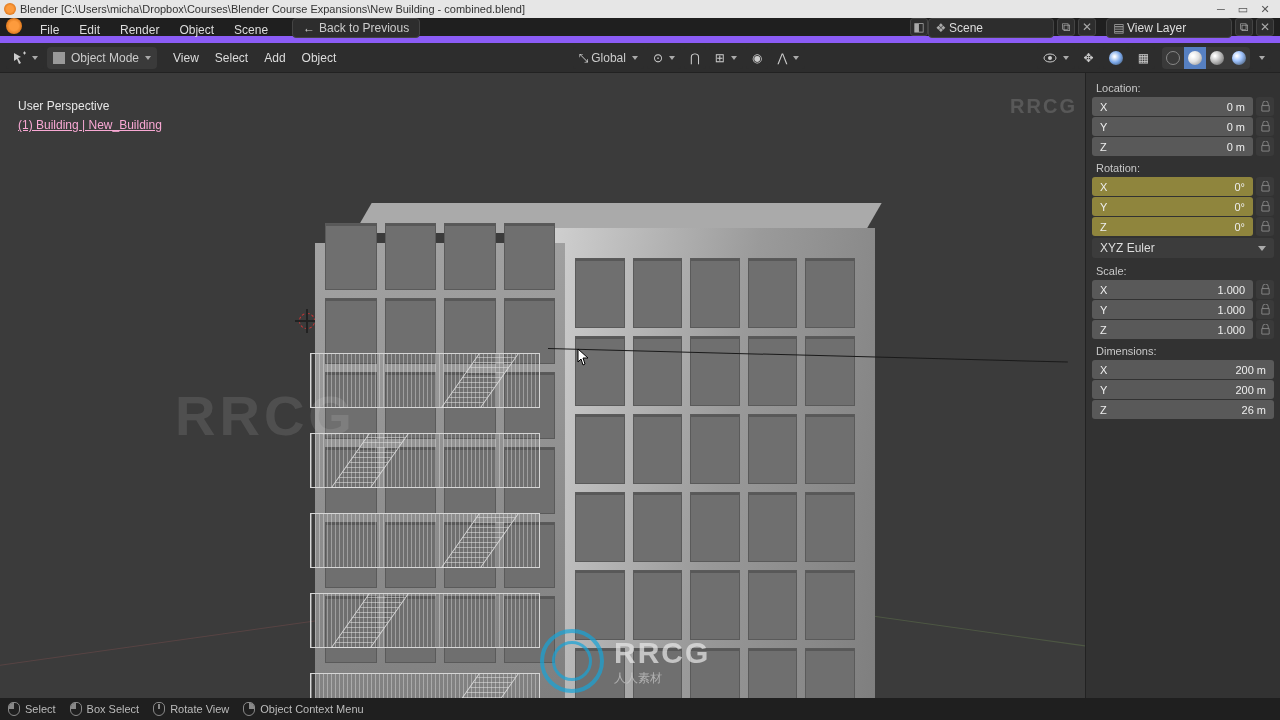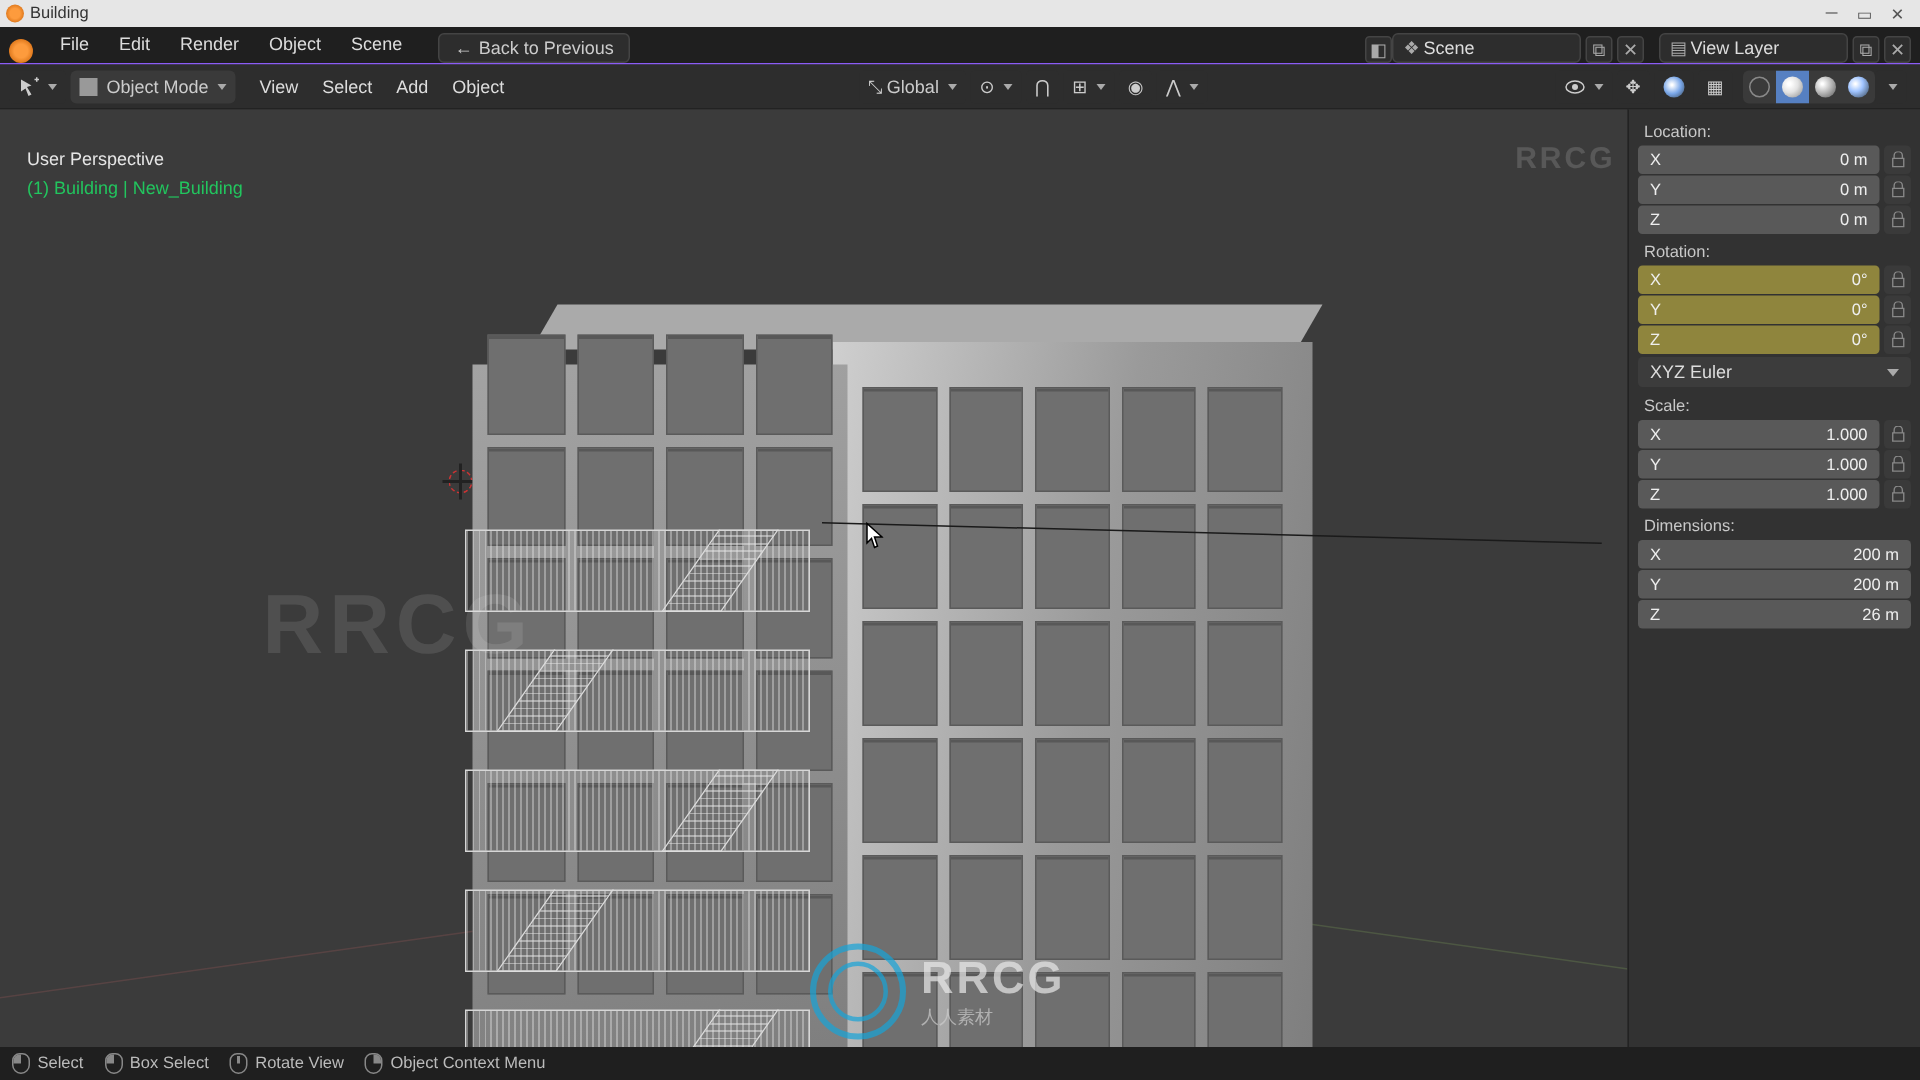"Building" span { text: Building -> Blender }
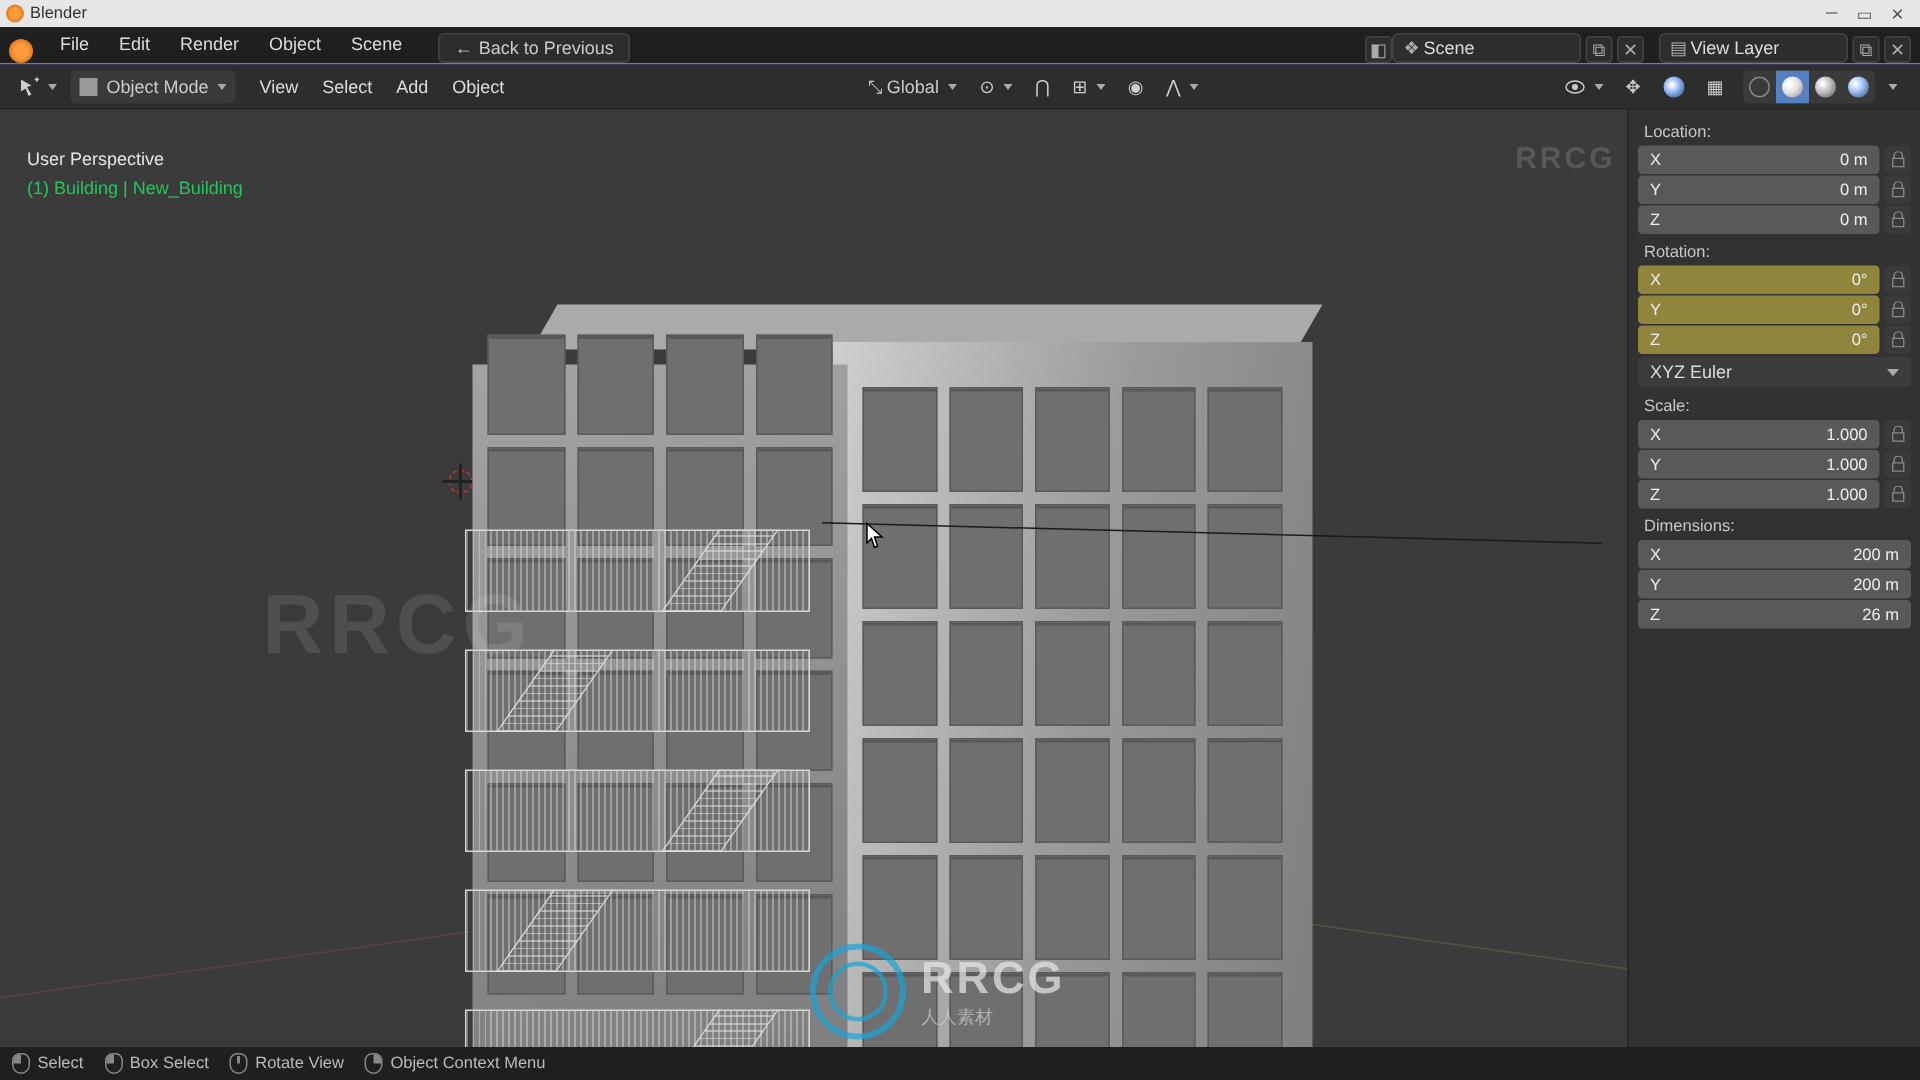"[C:\Users\micha\Dropbox\Courses\Blender" span { html: none -> <span>[C:\Users\micha\Dropbox\Courses\Blender Course Expansions\New Building - combined.blend]</span> }
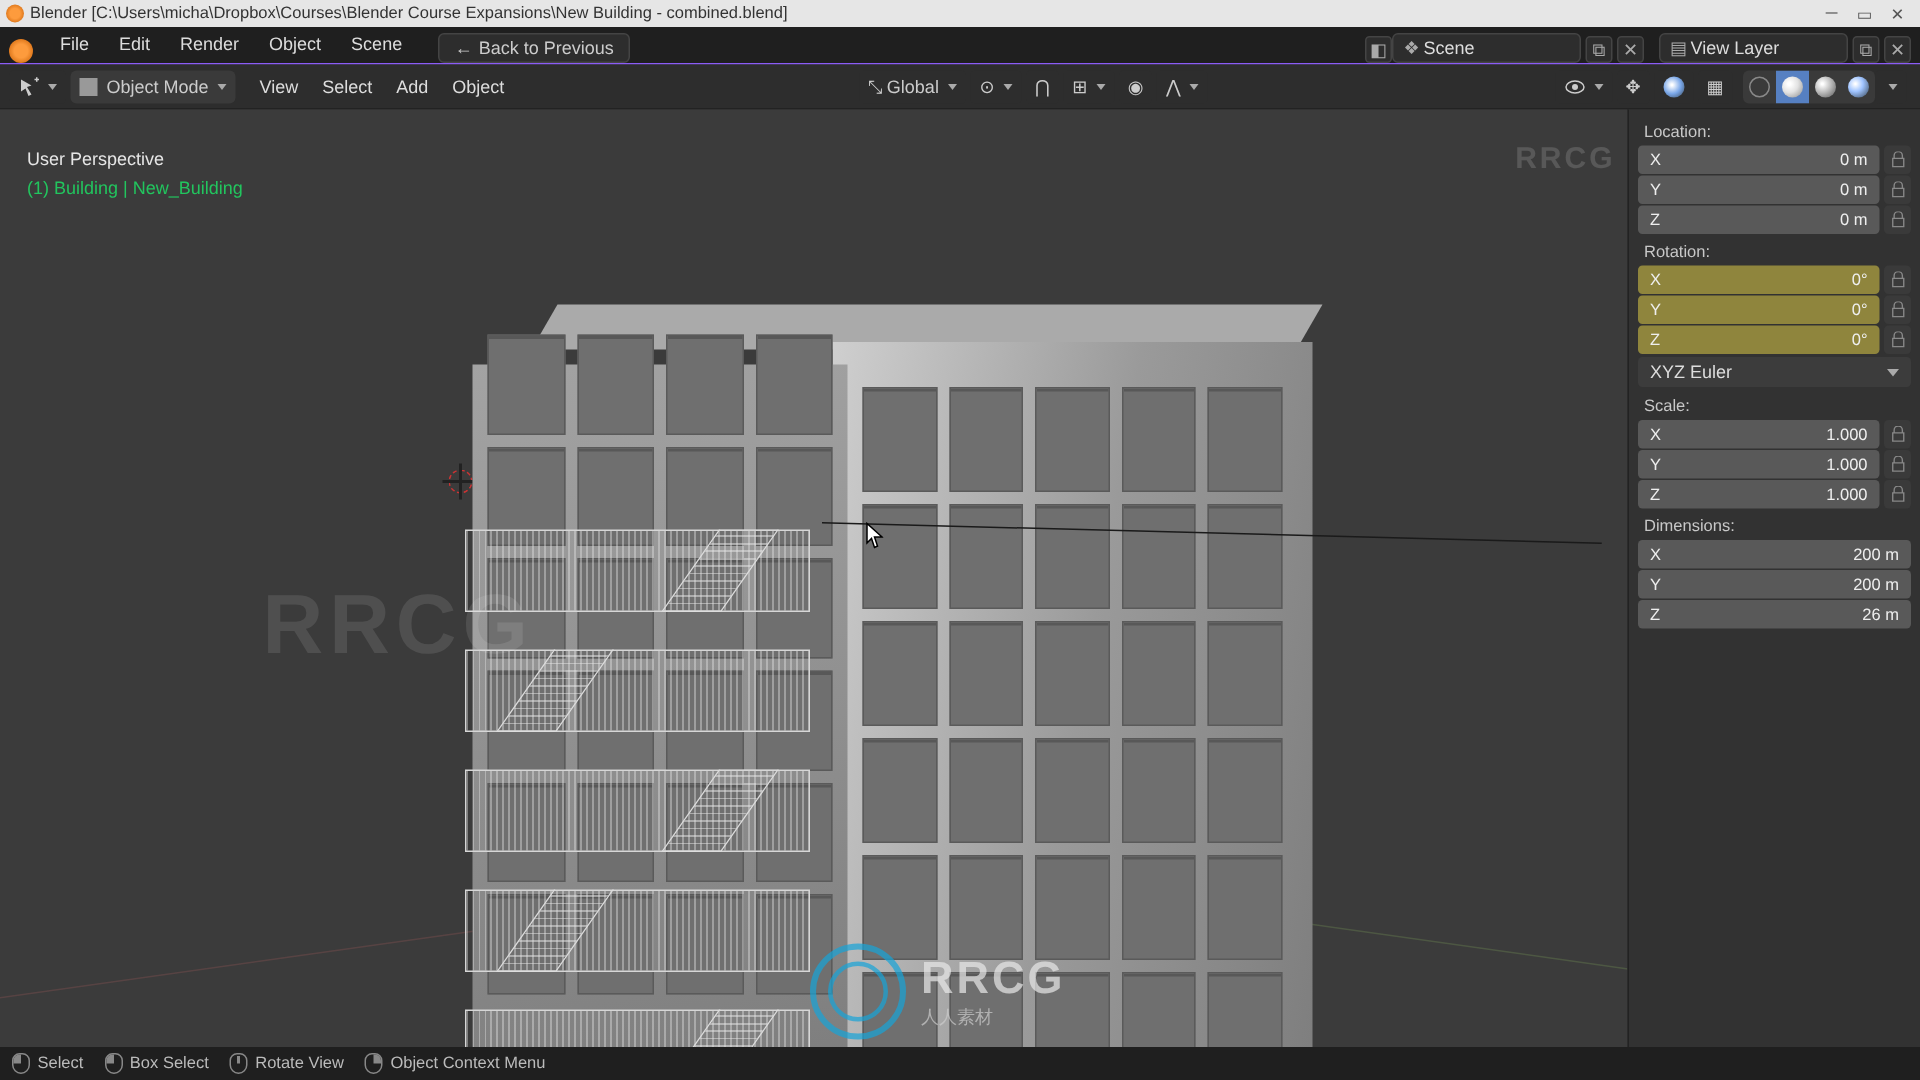"File" .topmenu { align-items: flex-end -> flex-start; border-bottom: 1px solid #8b5cf6 -> 7px solid #8b5cf6 }
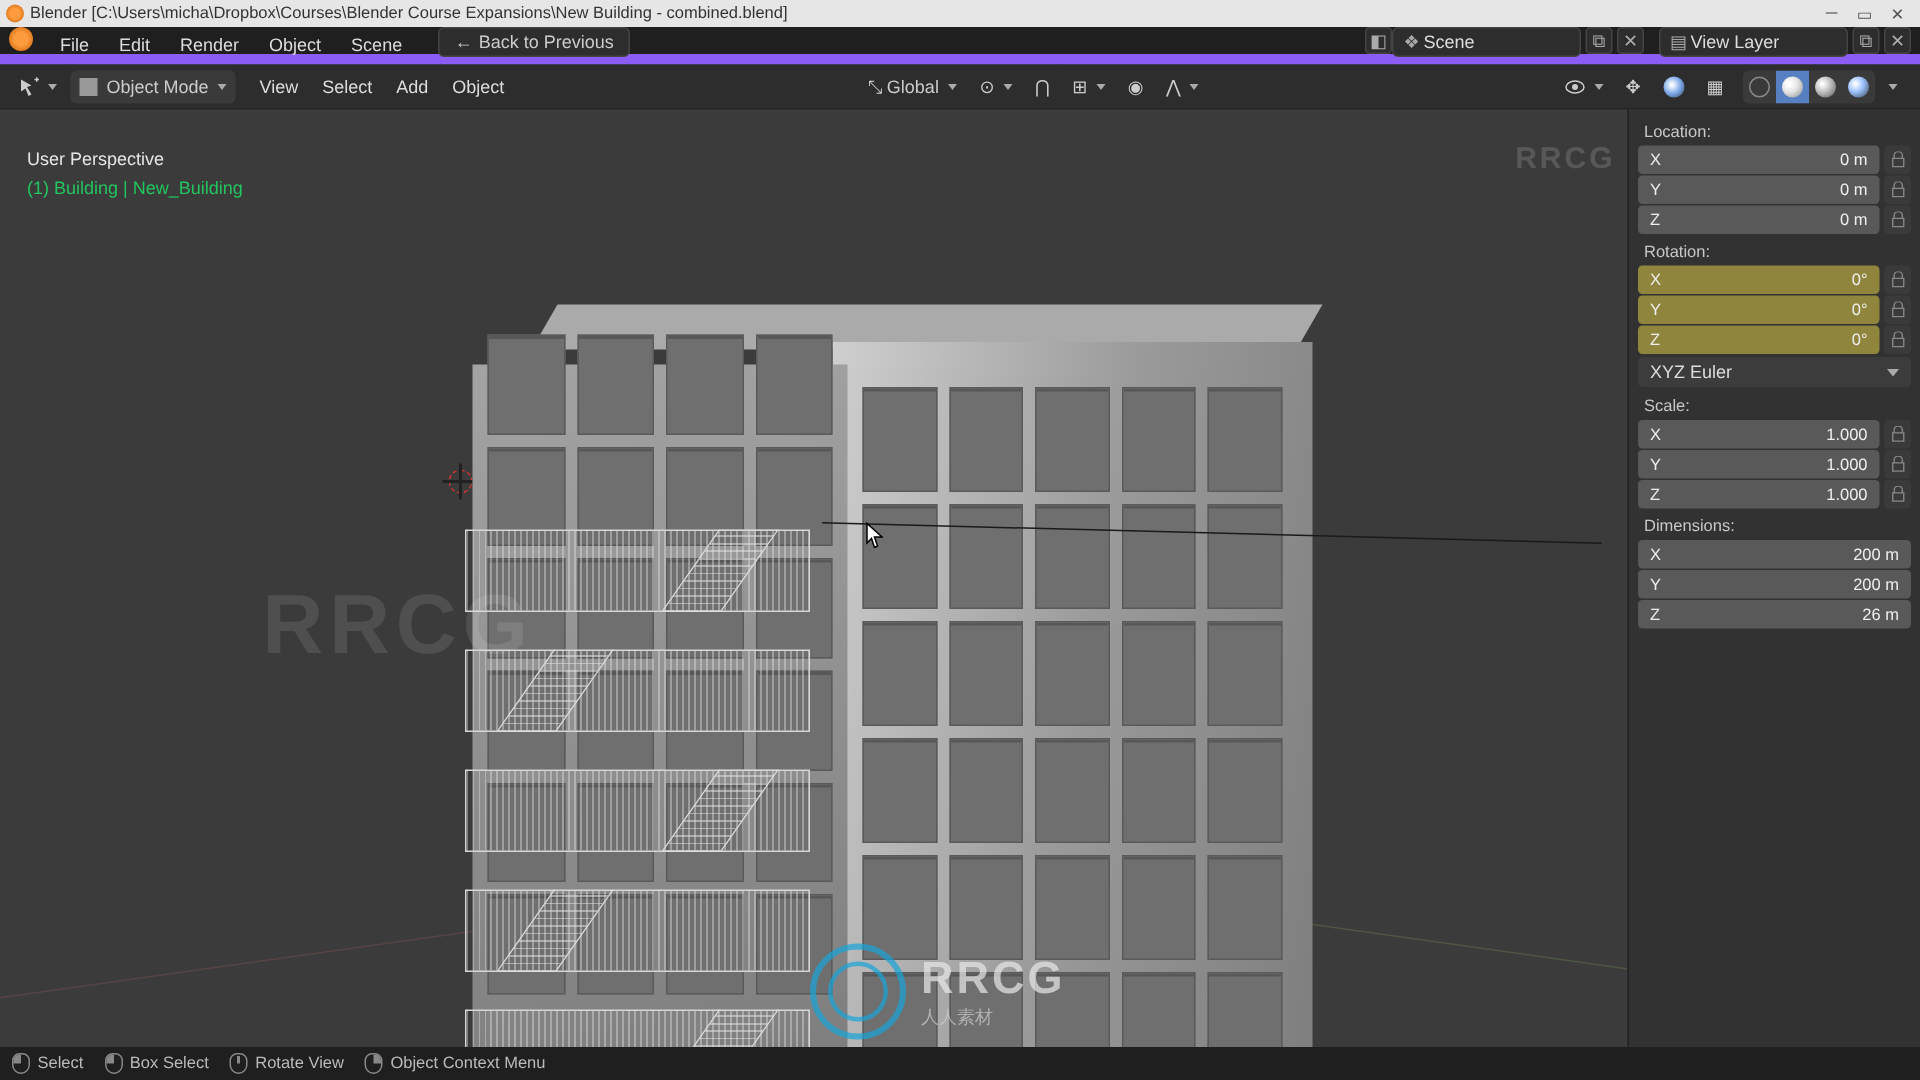"(1) Building | New_Building" .vp-info .obj { color: #22c55e -> #f9a8d4; text-decoration: none -> underline }
